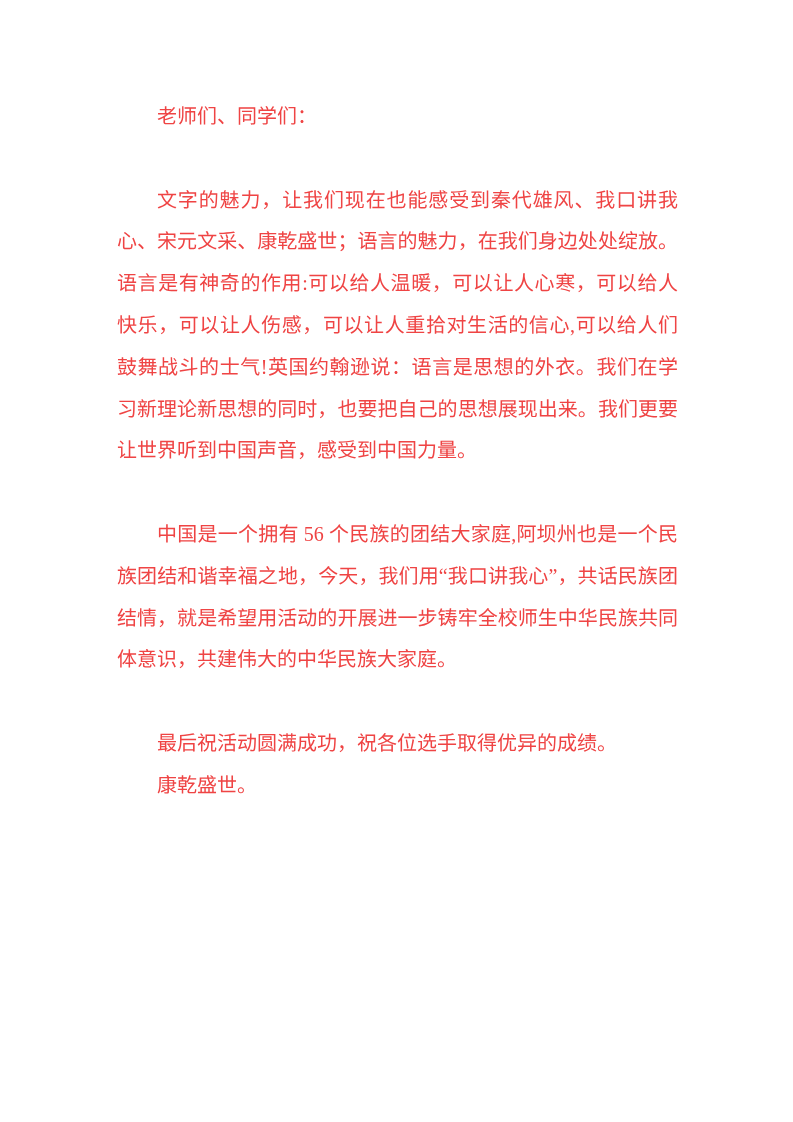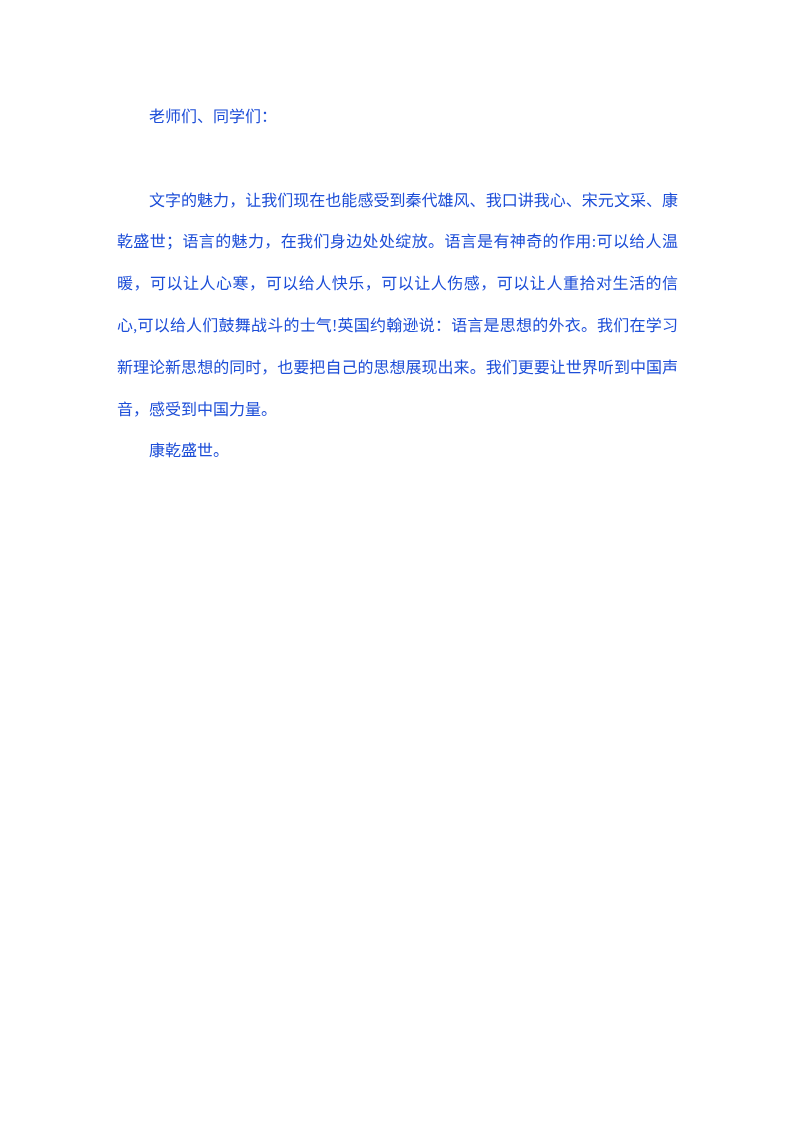"老师们、同学们：" .content { color: #1d4ed8 -> #ef4444; font-size: 16px -> 20px }
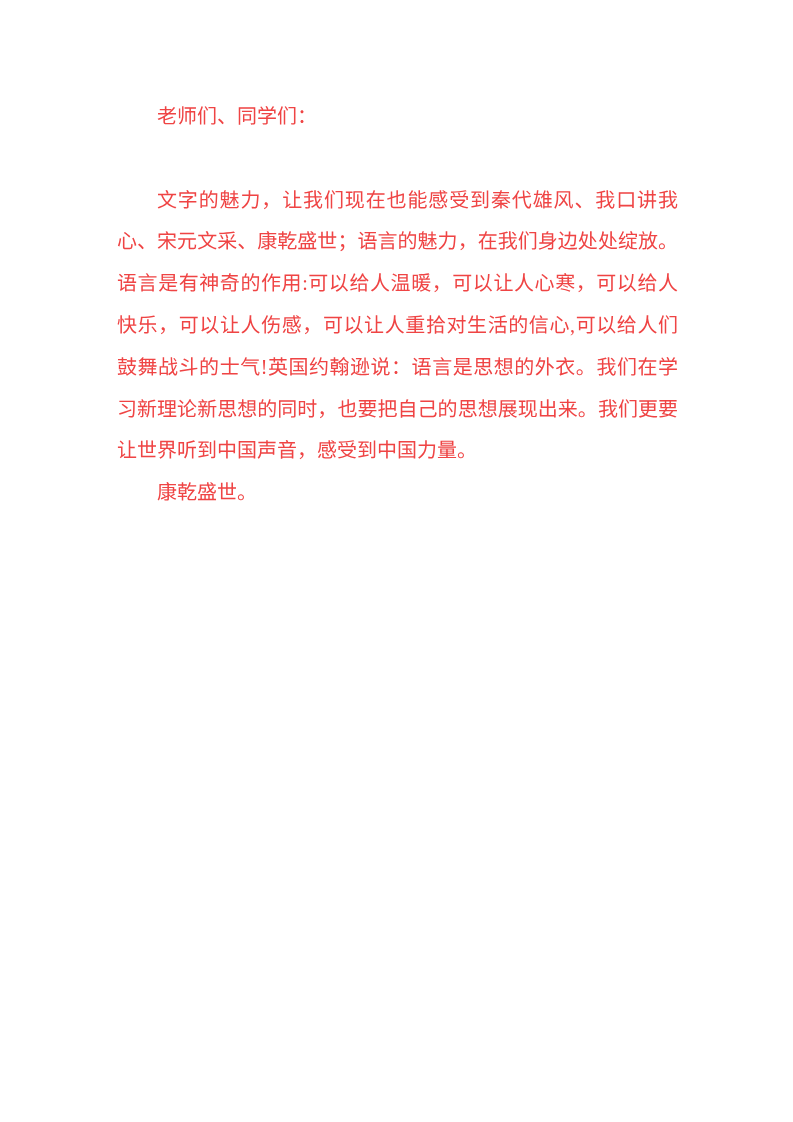"中国是一个拥有 56" p.para { html: none -> <p>中国是一个拥有 56 个民族的团结大家庭,阿坝州也是一个民族团结和谐幸福之地，今天，我们用“我口讲我心”，共话民族团结情，就是希望用活动的开展进一步铸牢全校师生中华民族共同体意识，共建伟大的中华民族大家庭。</p> }
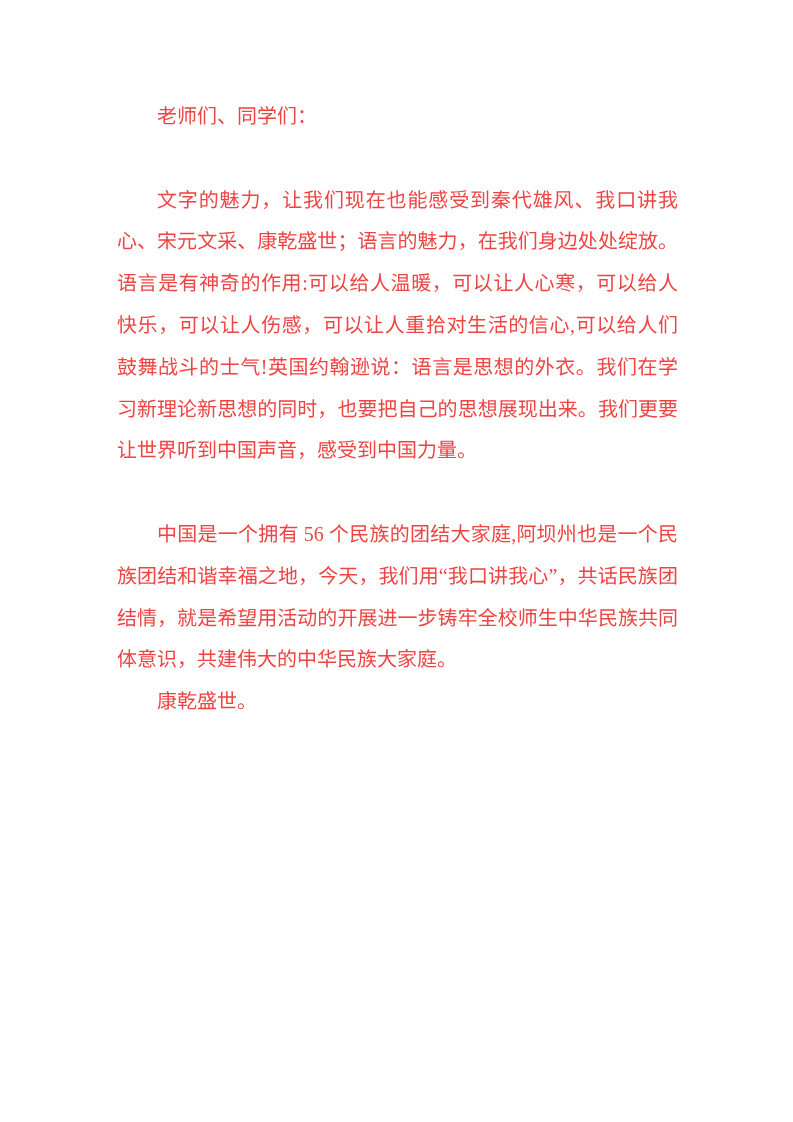"最后祝活动圆满成功，祝各位选手取得优异的成绩。" p.para { html: none -> <p>最后祝活动圆满成功，祝各位选手取得优异的成绩。</p> }
